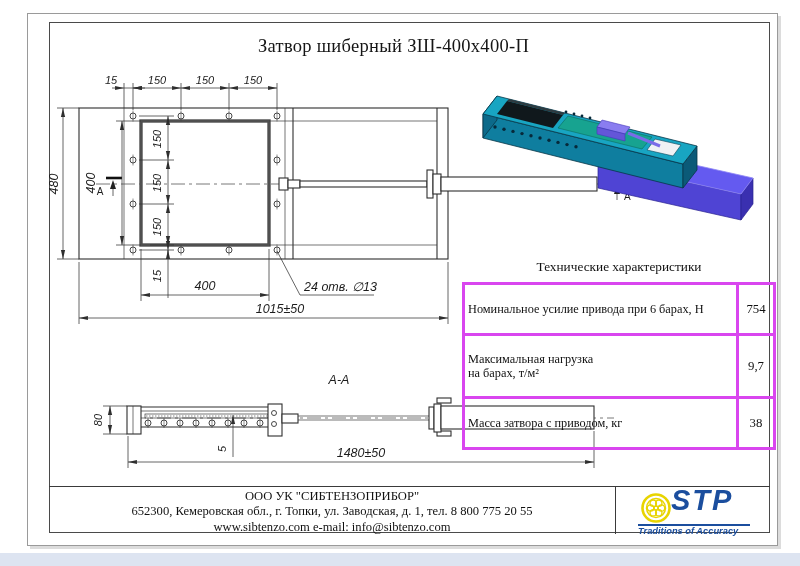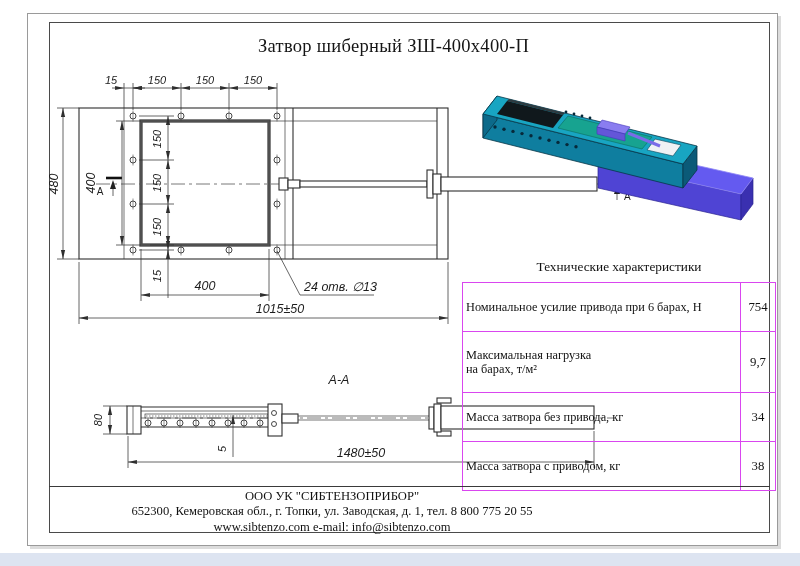"Номинальное усилие привода при 6" .specs td { border: 1px solid #d946ef -> 3px solid #d946ef }
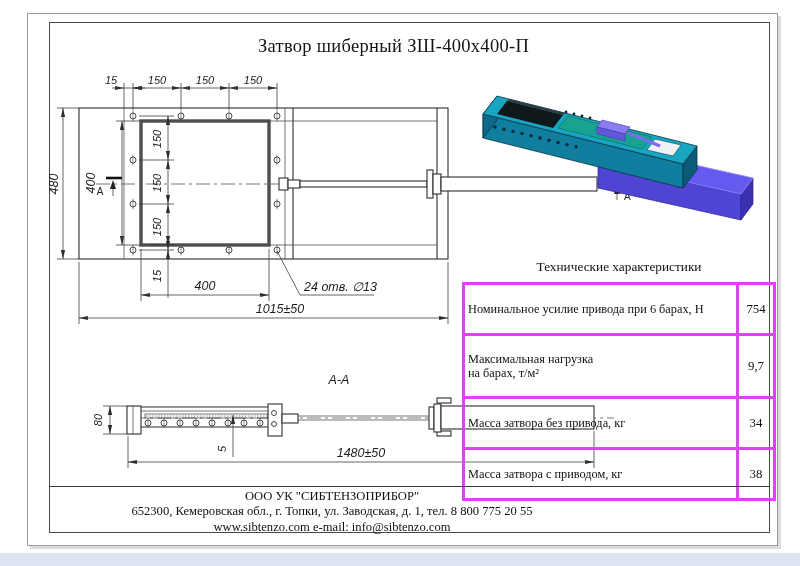"Масса затвора без привода, кг" tr { html: <tr> <td>Масса затвора без привода, кг</td> <td>34</td> </tr> -> none }
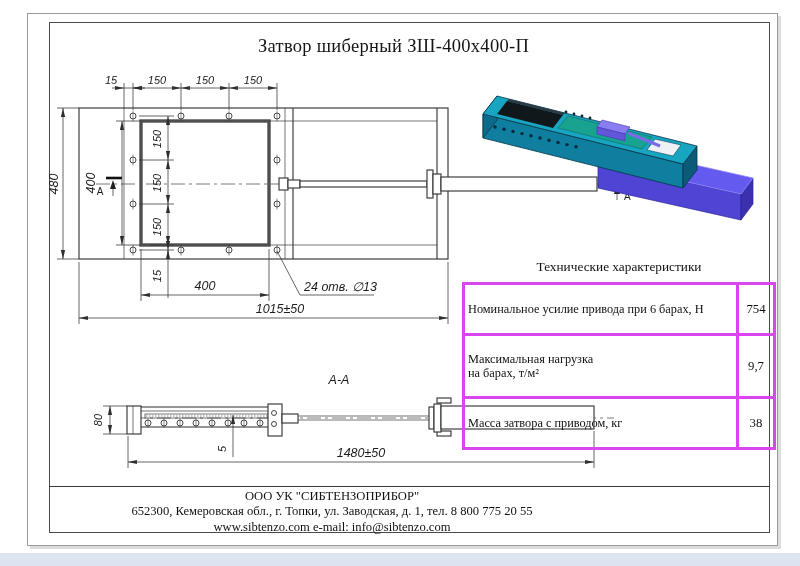"STP" div.footer-logo { html: none -> <div> <svg> <circle></circle> <circle></circle> <circle></circle> <circle></circle> <circle></circle> <circle></circle> <circle></circle> <circle></circle> <circle></circle> </svg> <div>STP</div> <div></div> <div>Traditions of Accuracy</div> </div> }
